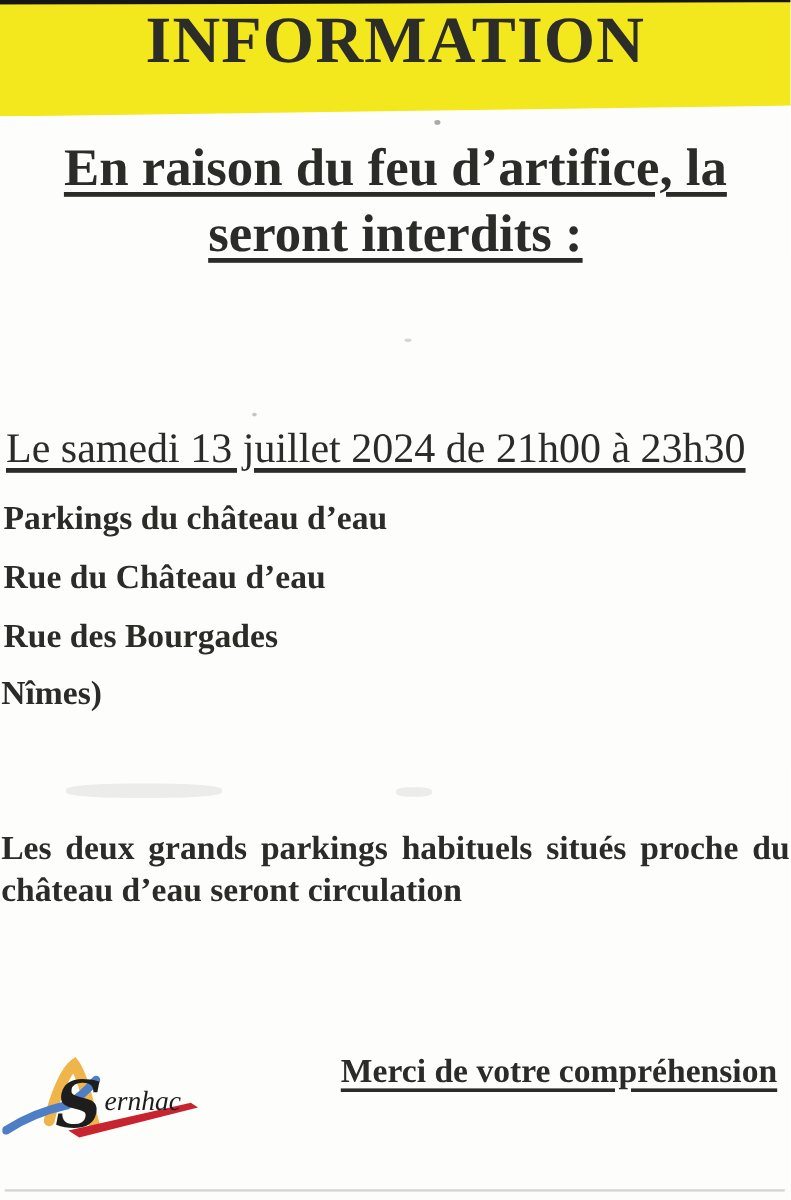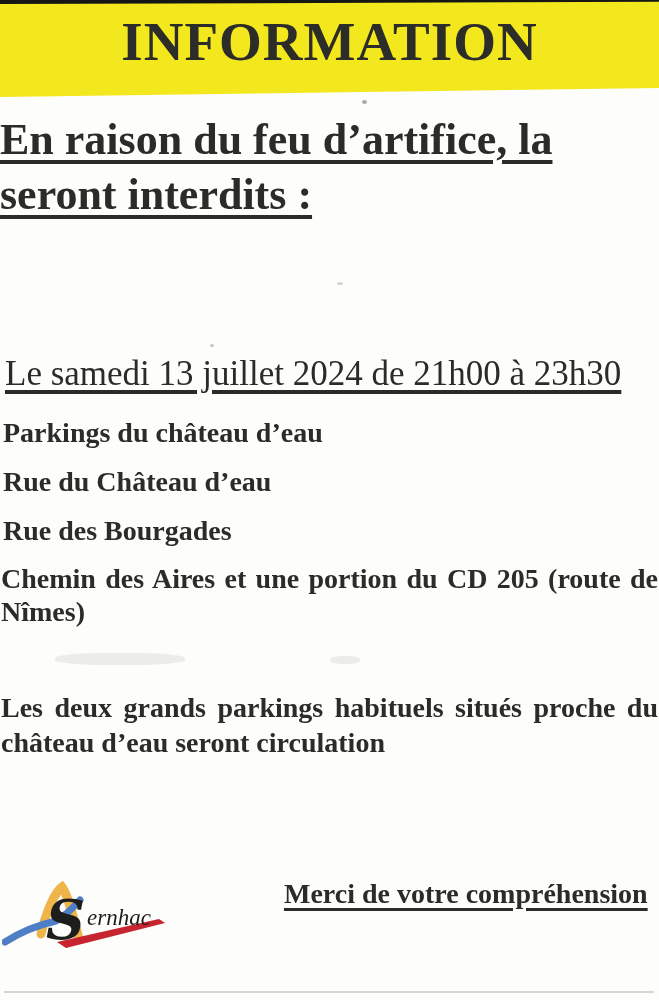"INFORMATION" .banner-title { padding-top: 14px -> 6px }
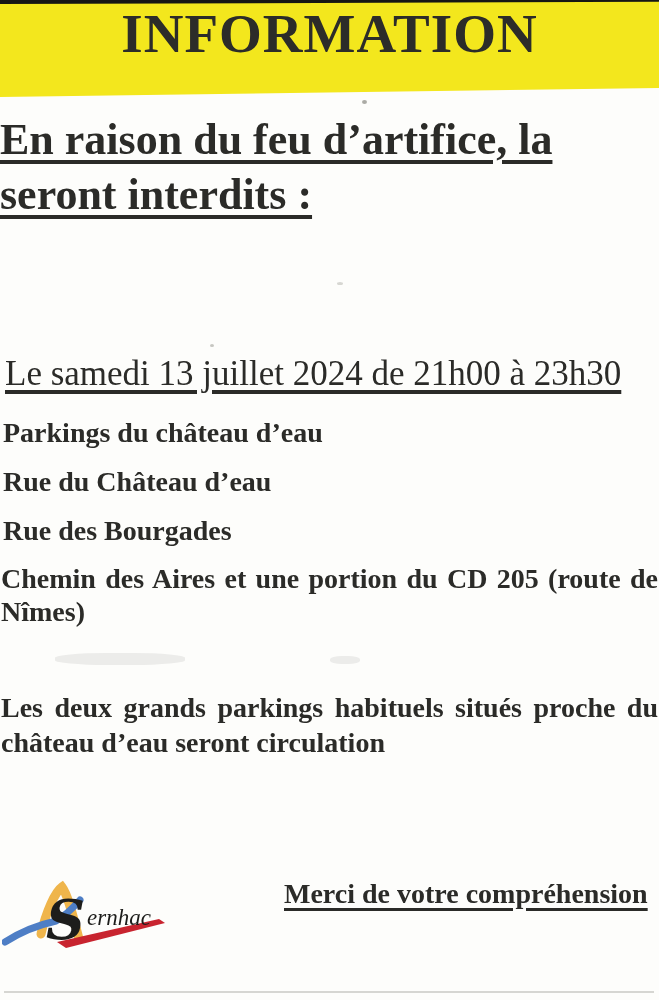"En raison du feu d’artifice," .heading { text-align: left -> center }
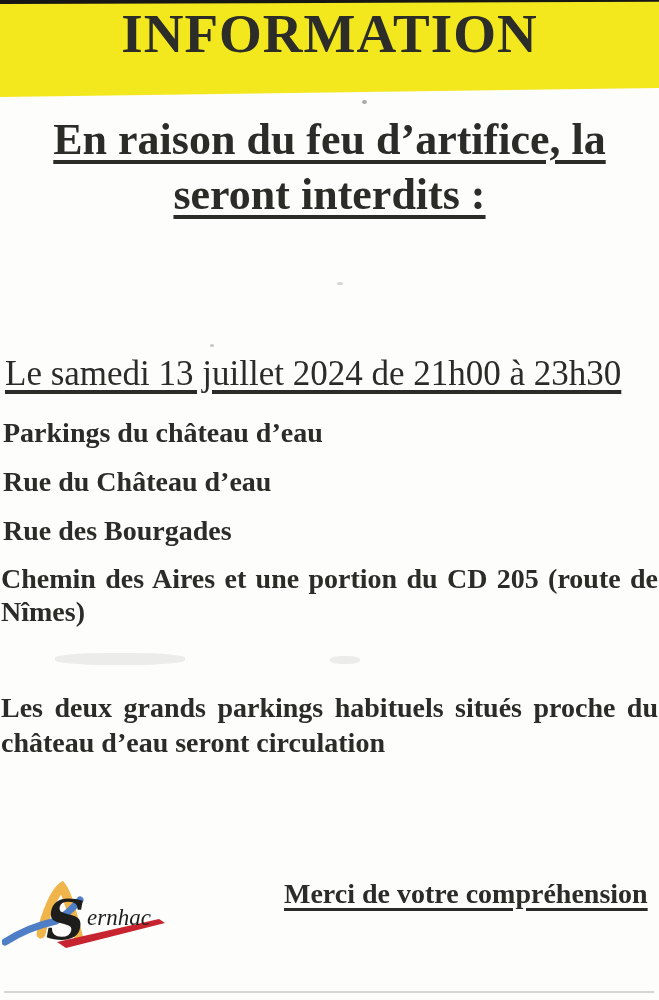"Chemin des Aires et une" div.line-justified { html: <div>Chemin des Aires et une portion du CD 205 (route de</div> -> none }
